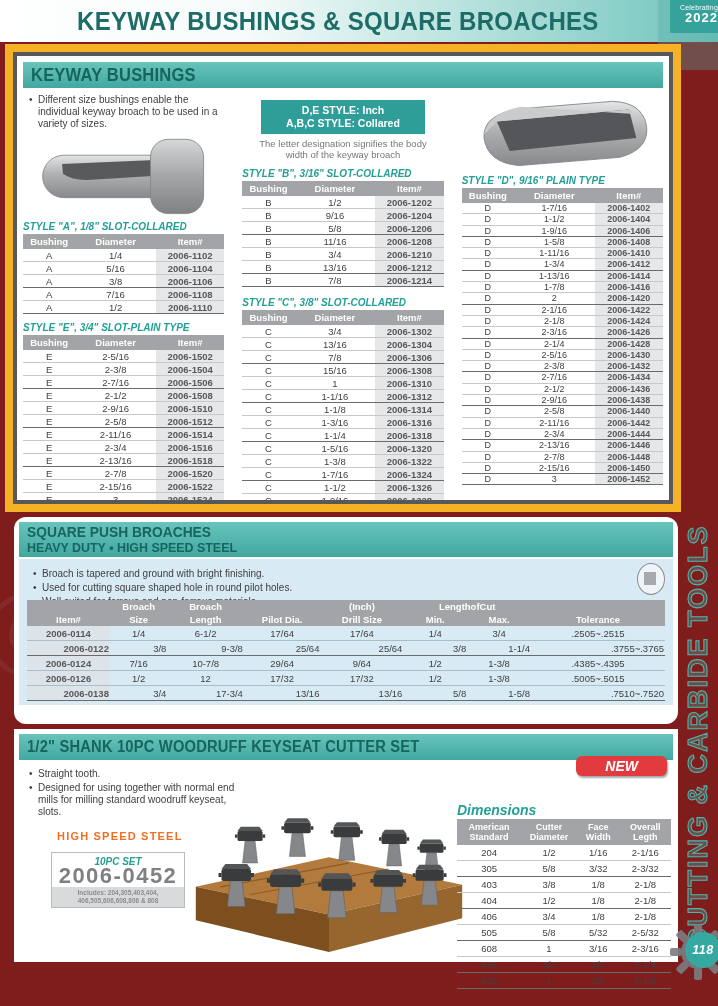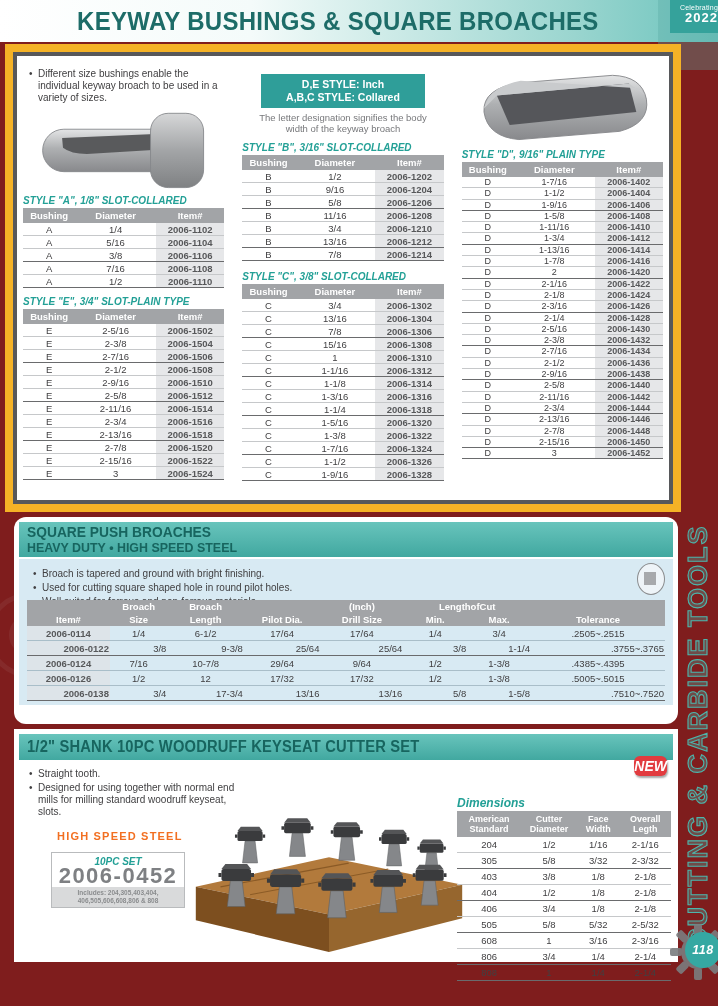"KEYWAY BUSHINGS" div.banner { html: none -> <div> <span>KEYWAY BUSHINGS</span> </div> }
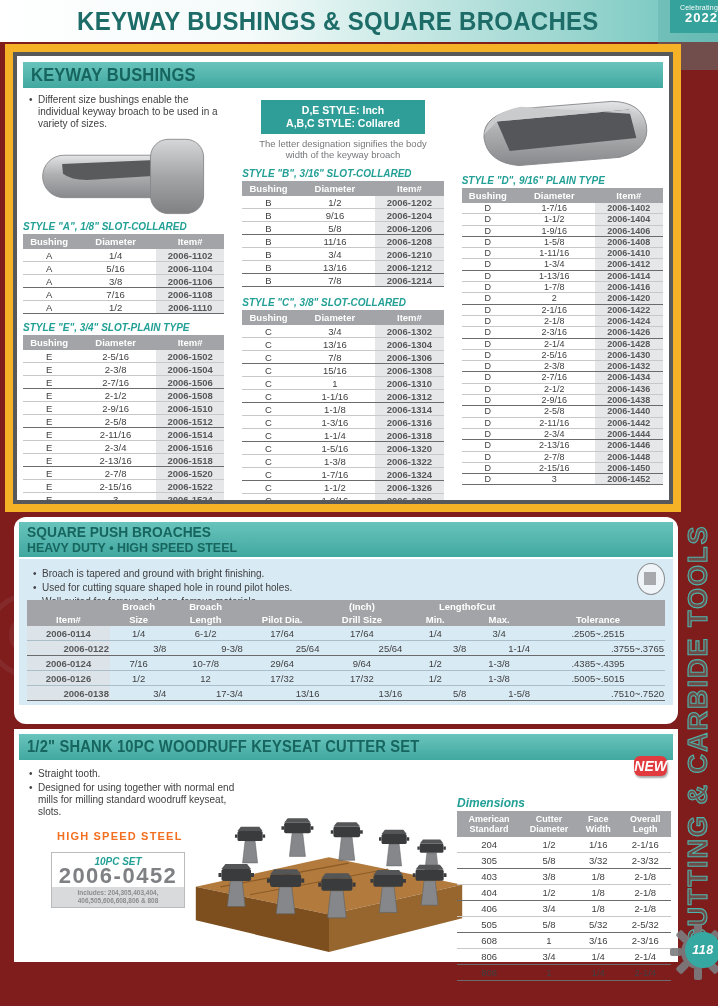"NEW" .new-badge { padding: 2px 0 -> 2px 29px }
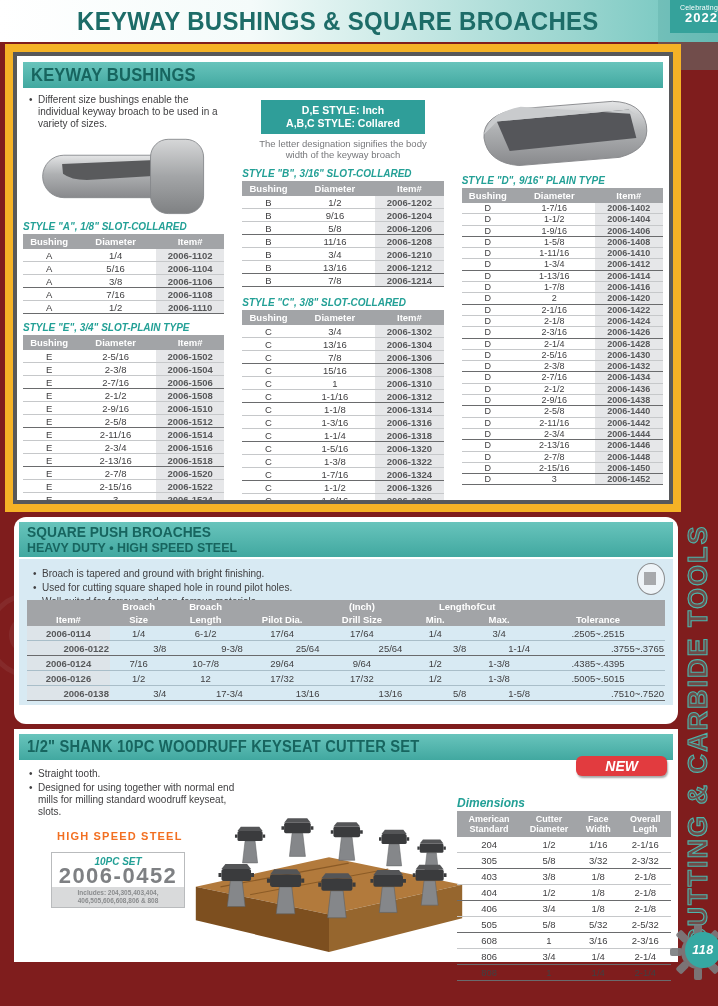"Dimensions" .dim-label { font-size: 12px -> 14px; margin: 24px 0 1px -> 30px 0 1px }
